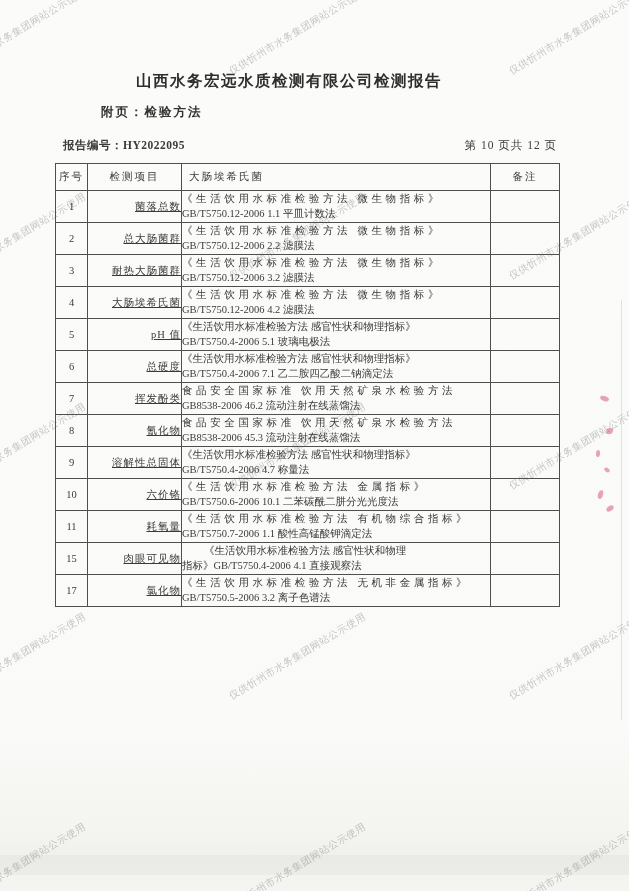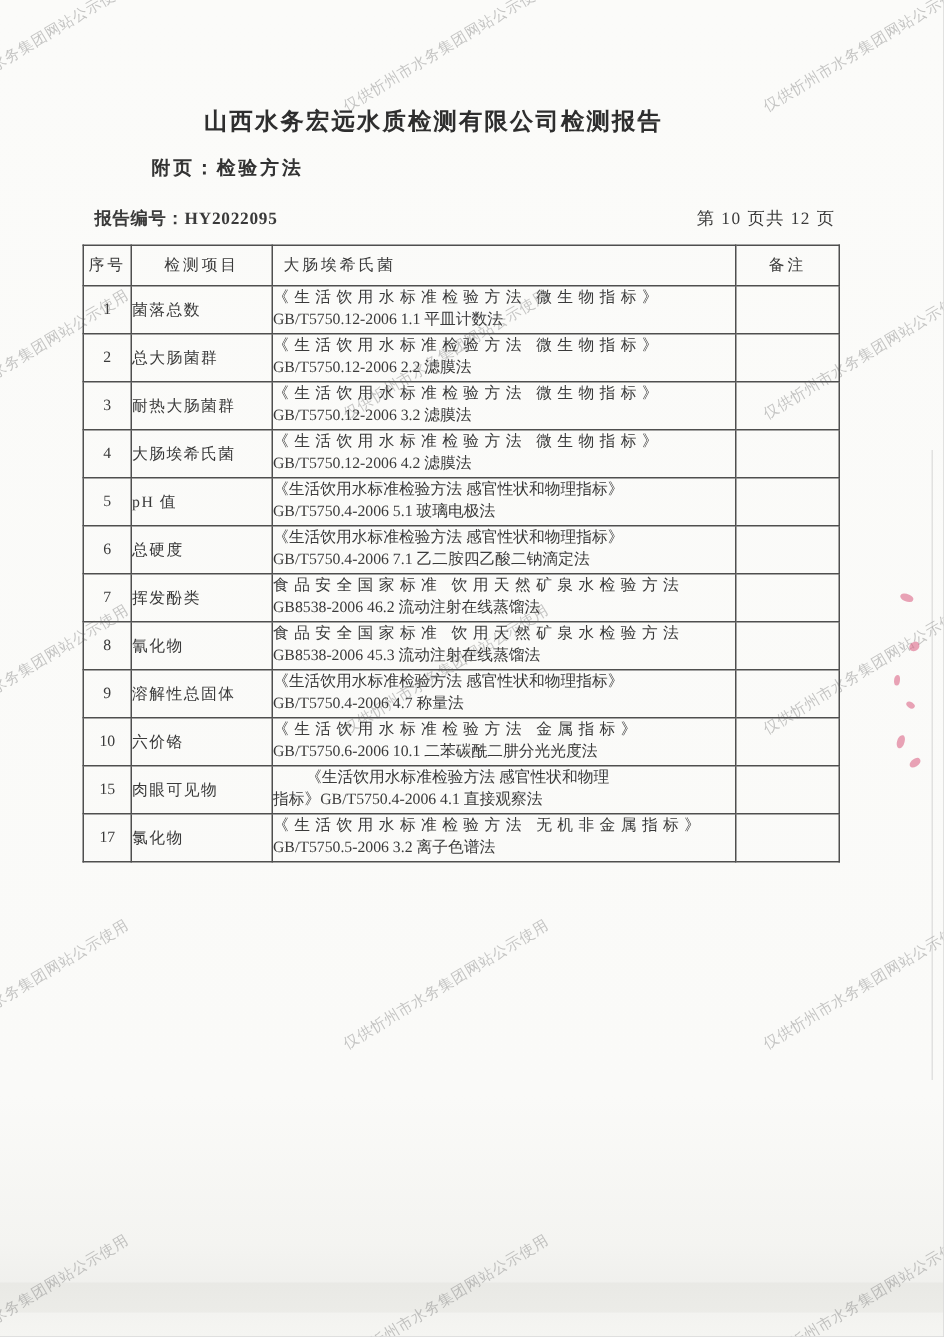"菌落总数" td.c-item { text-align: left -> right; text-decoration: none -> underline }
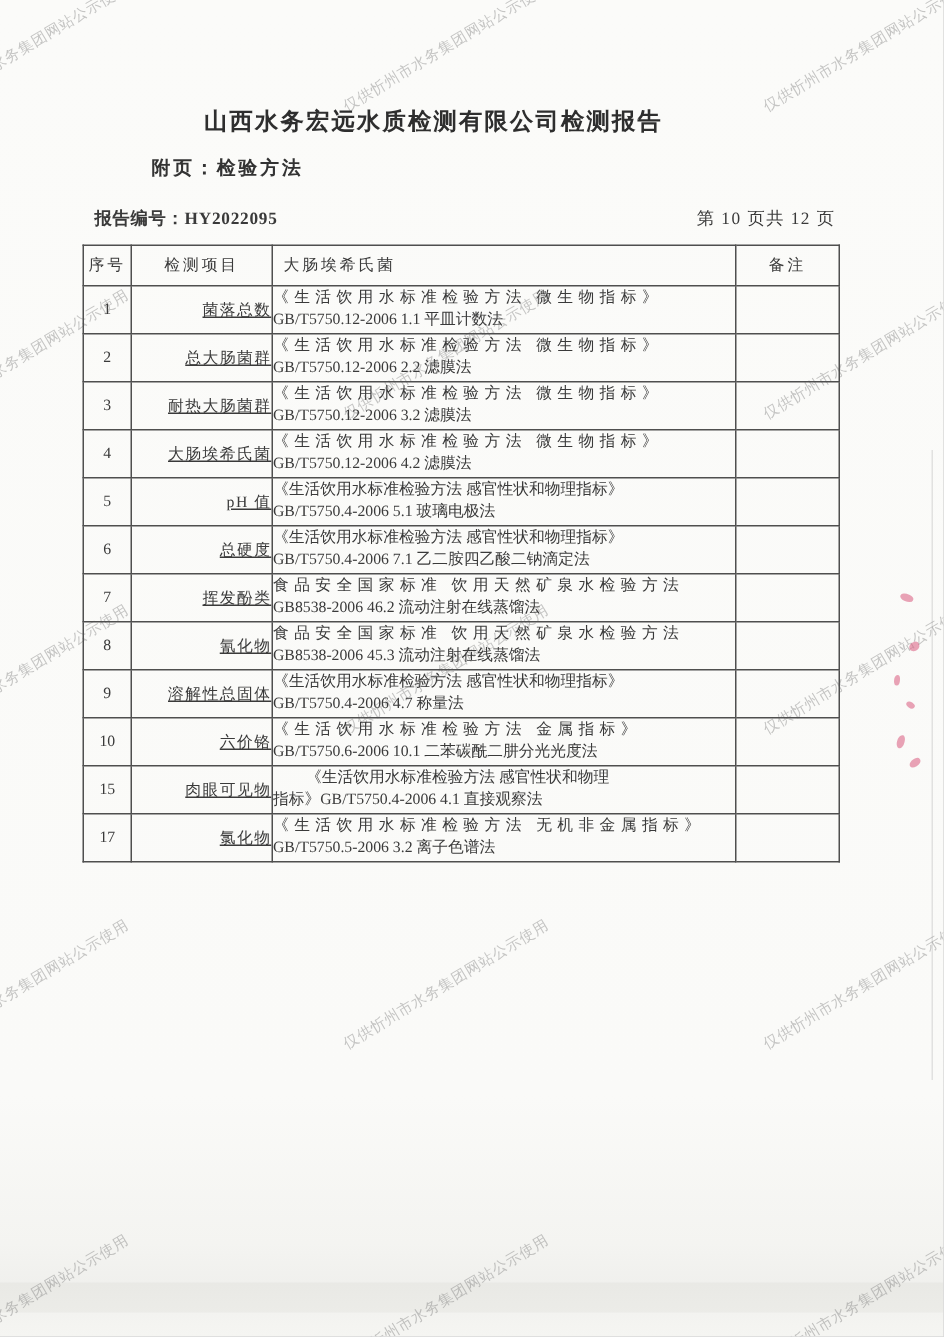"11" tr { html: none -> <tr> <td>11</td> <td>耗氧量</td> <td> <div>《生活饮用水标准检验方法 有机物综合指标》</div> <div>GB/T5750.7-2006 1.1 酸性高锰酸钾滴定法</div> </td> <td></td> </tr> }
